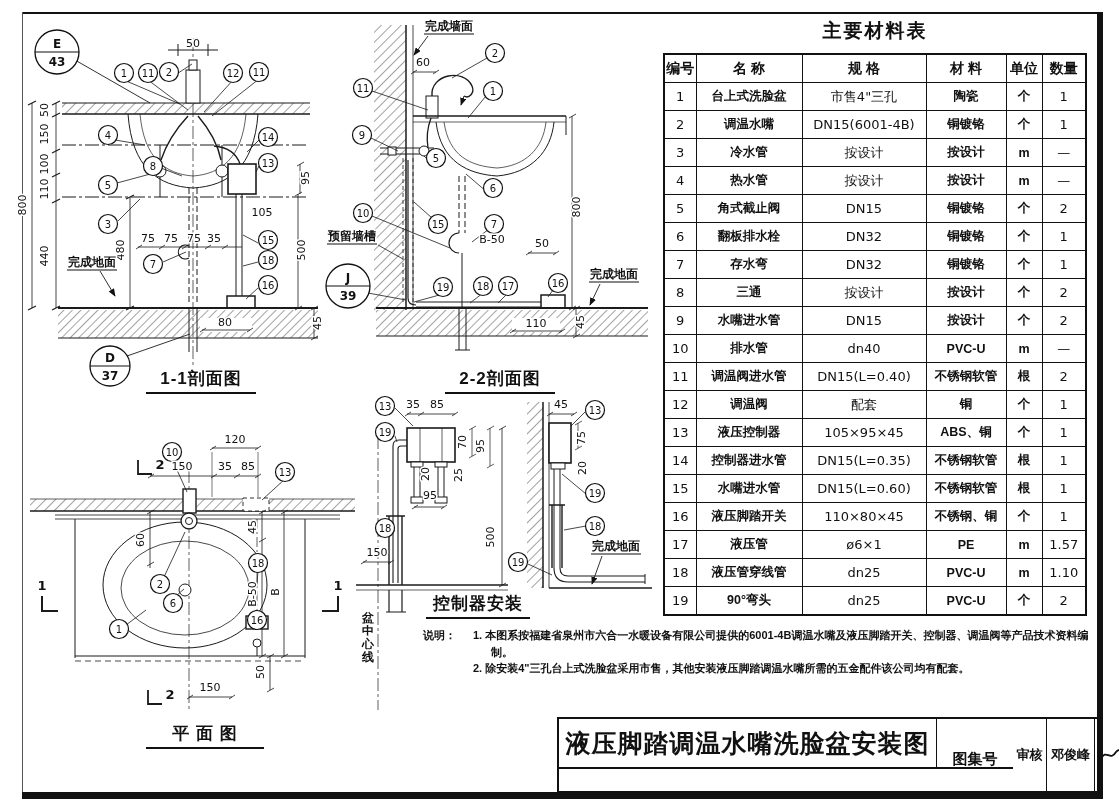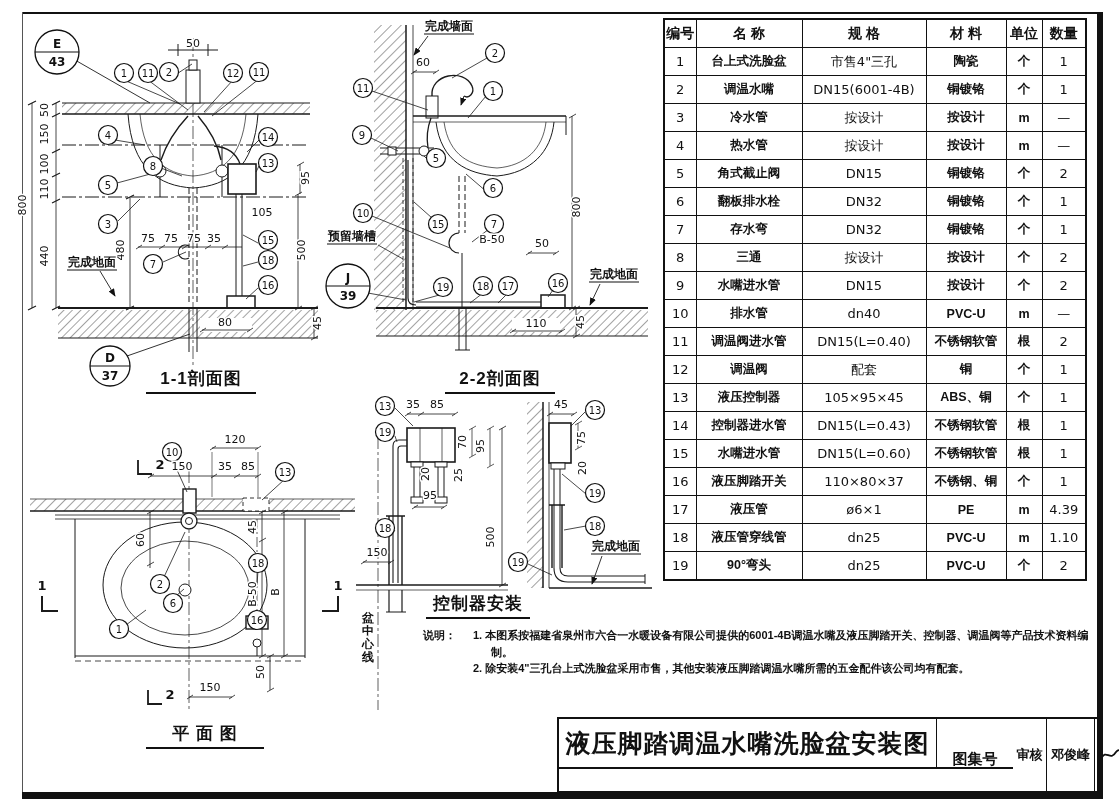"主要材料表" div { html: none -> <div>主要材料表</div> }
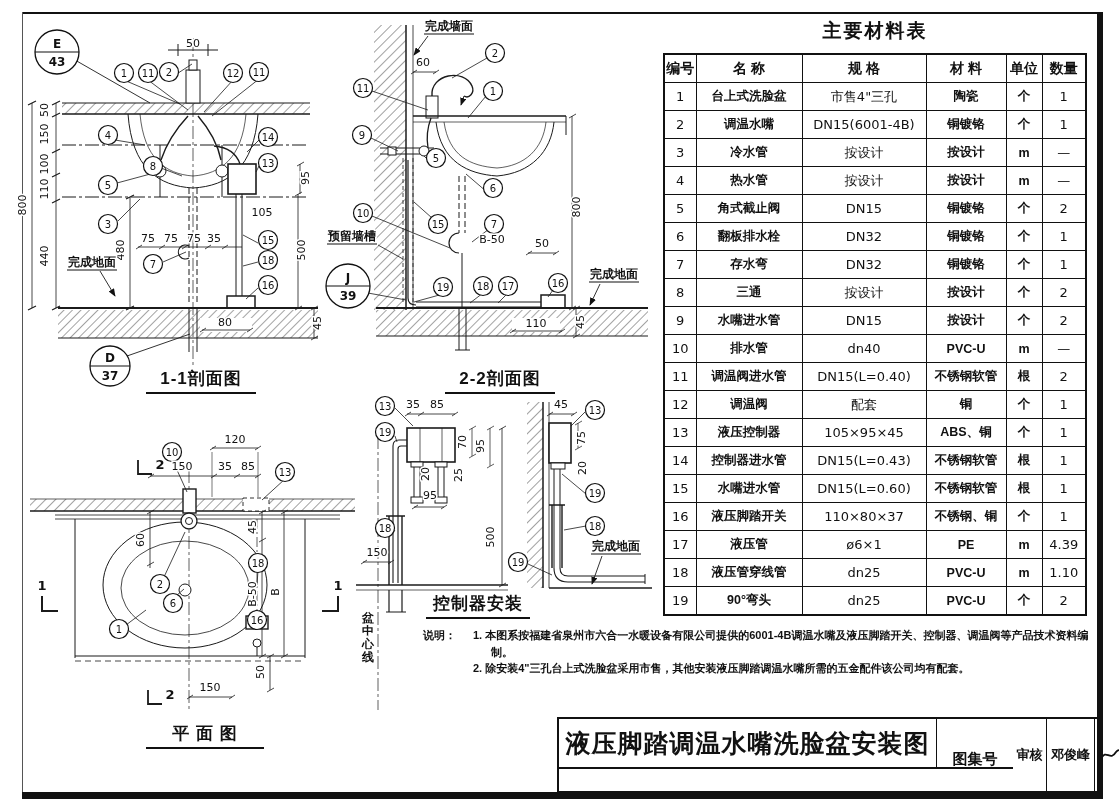"DN15(L=0.43)" td.c2 { text: 0.43 -> 0.35 }
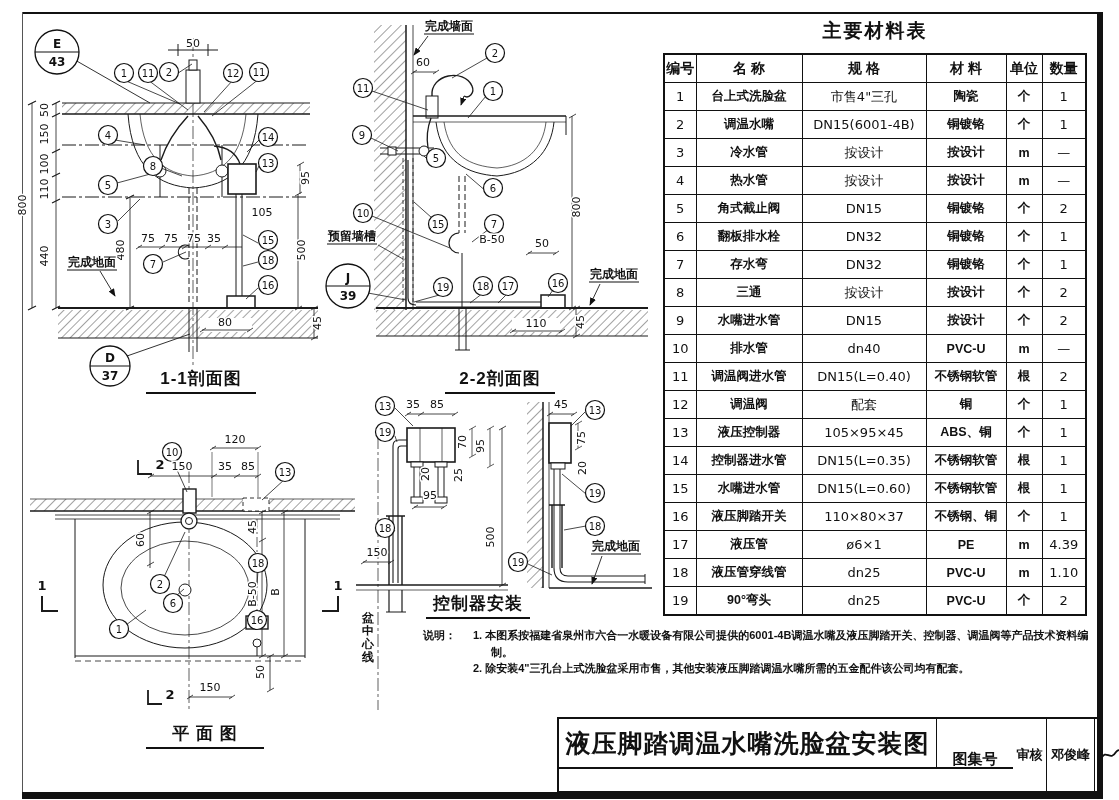"110×80×37" td.c2 { text: 37 -> 45 }
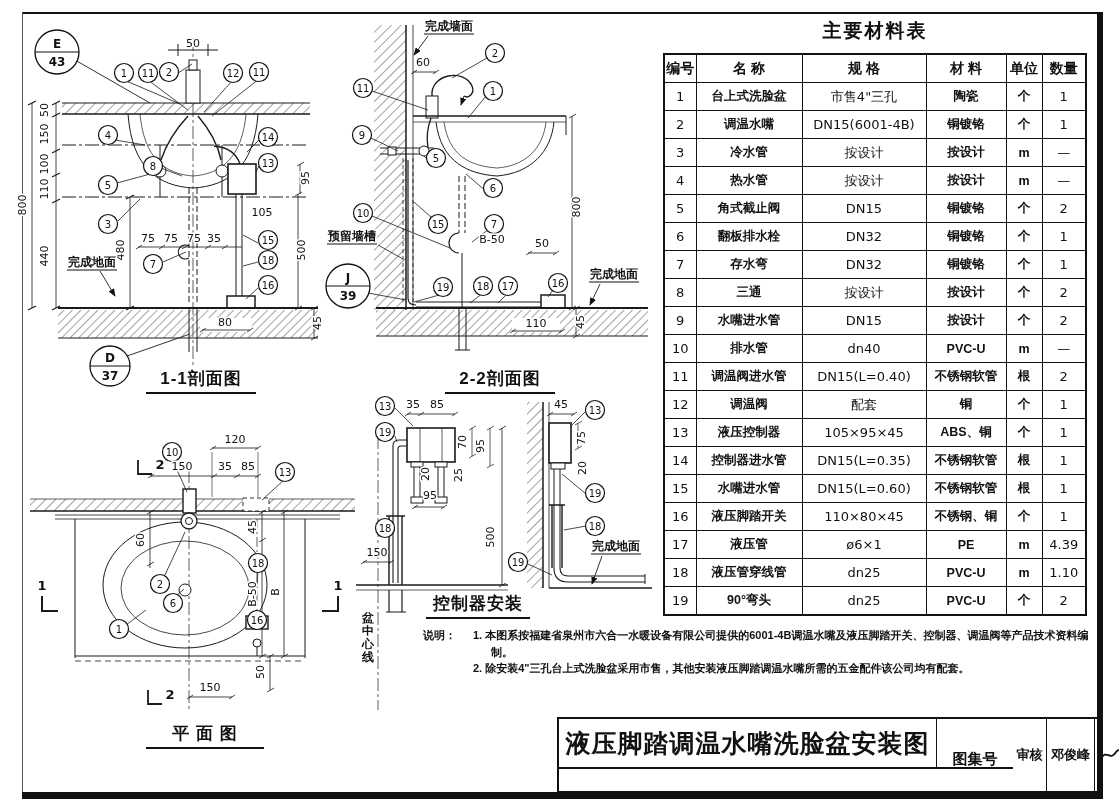"4.39" td.c5 { text: 4.39 -> 1.57 }
